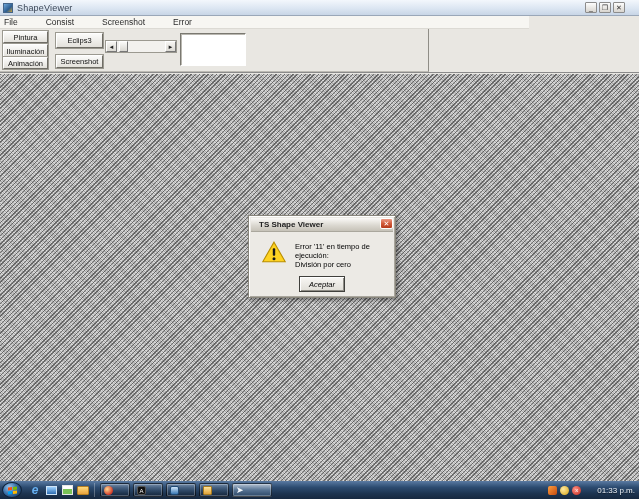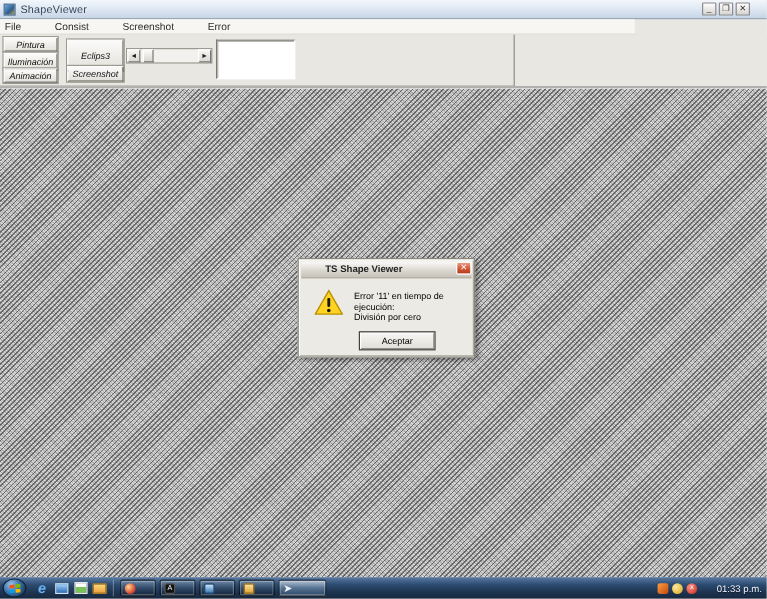"Pintura" .btn3d { font-style: italic -> none }
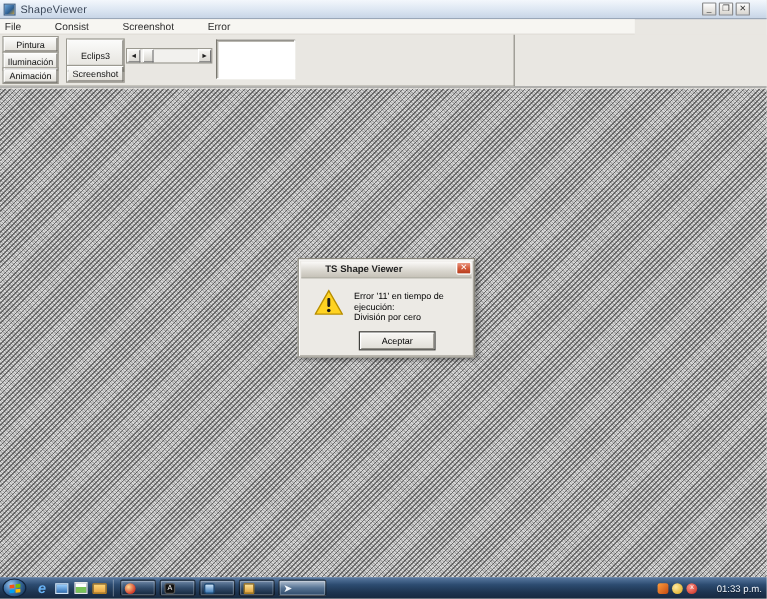"Eclips3" .ab1 { height: 26px -> 15px }
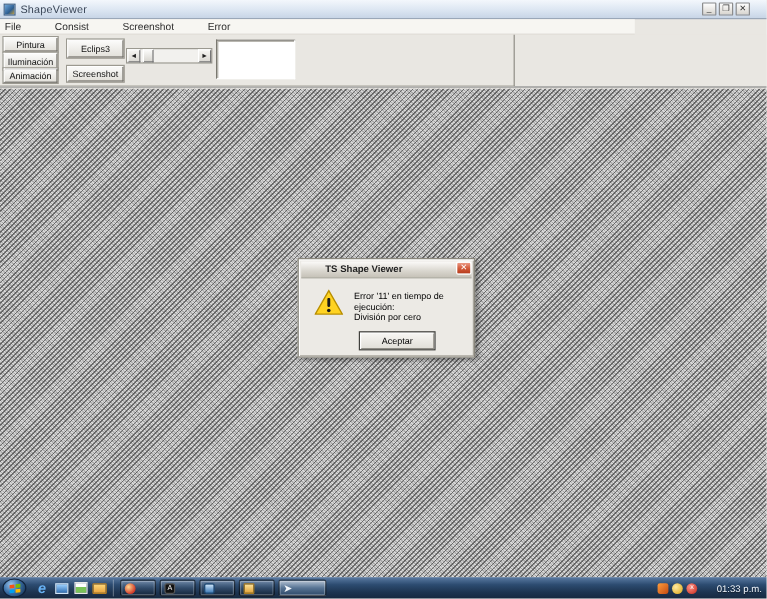"TS Shape Viewer" .dlg-title { padding-left: 20px -> 8px }
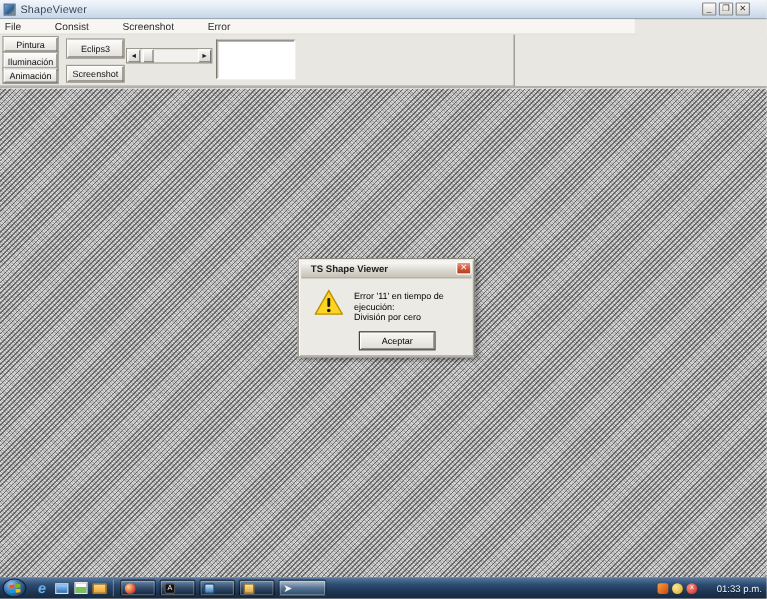"Aceptar" .dlg-ok { font-style: none -> italic; width: 64px -> 46px }
